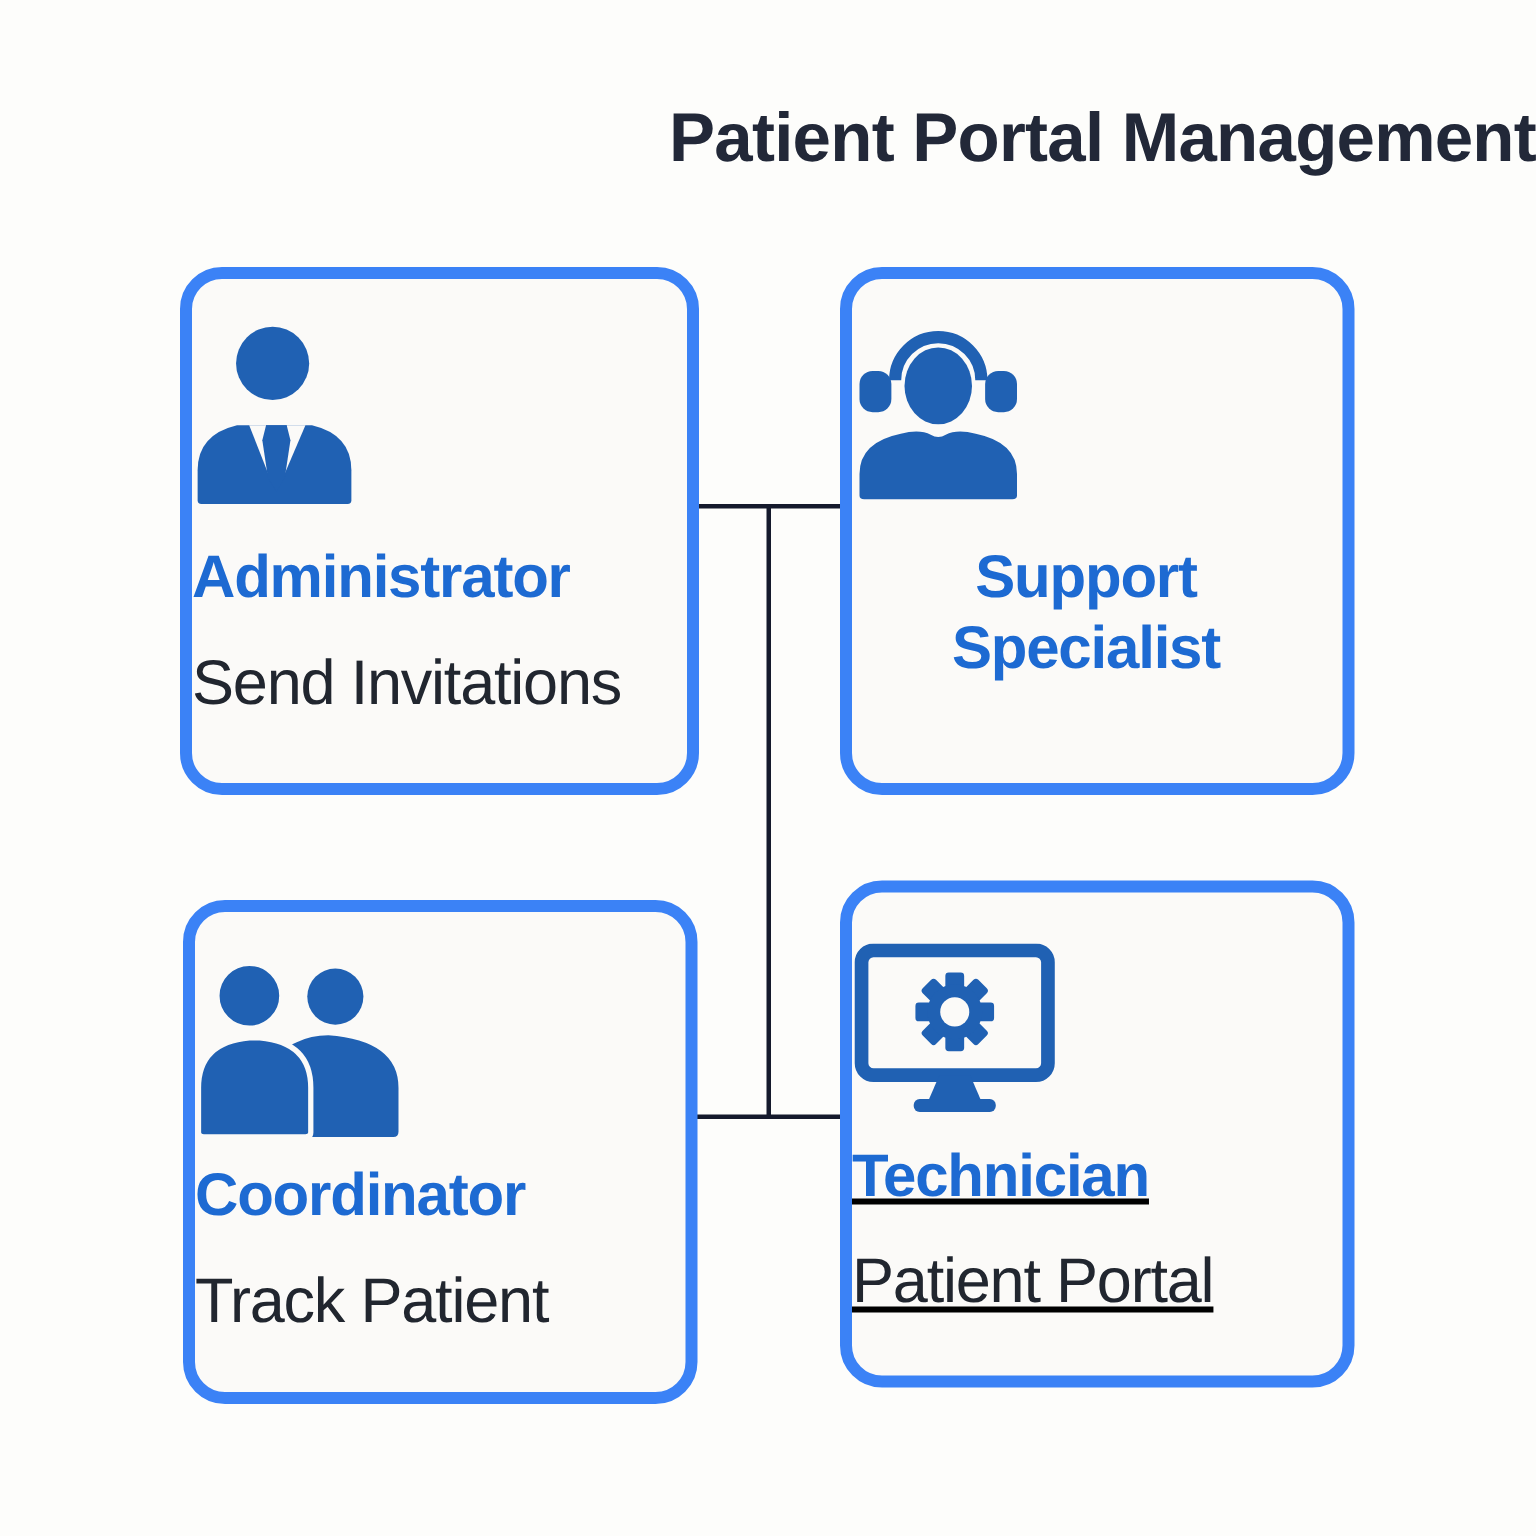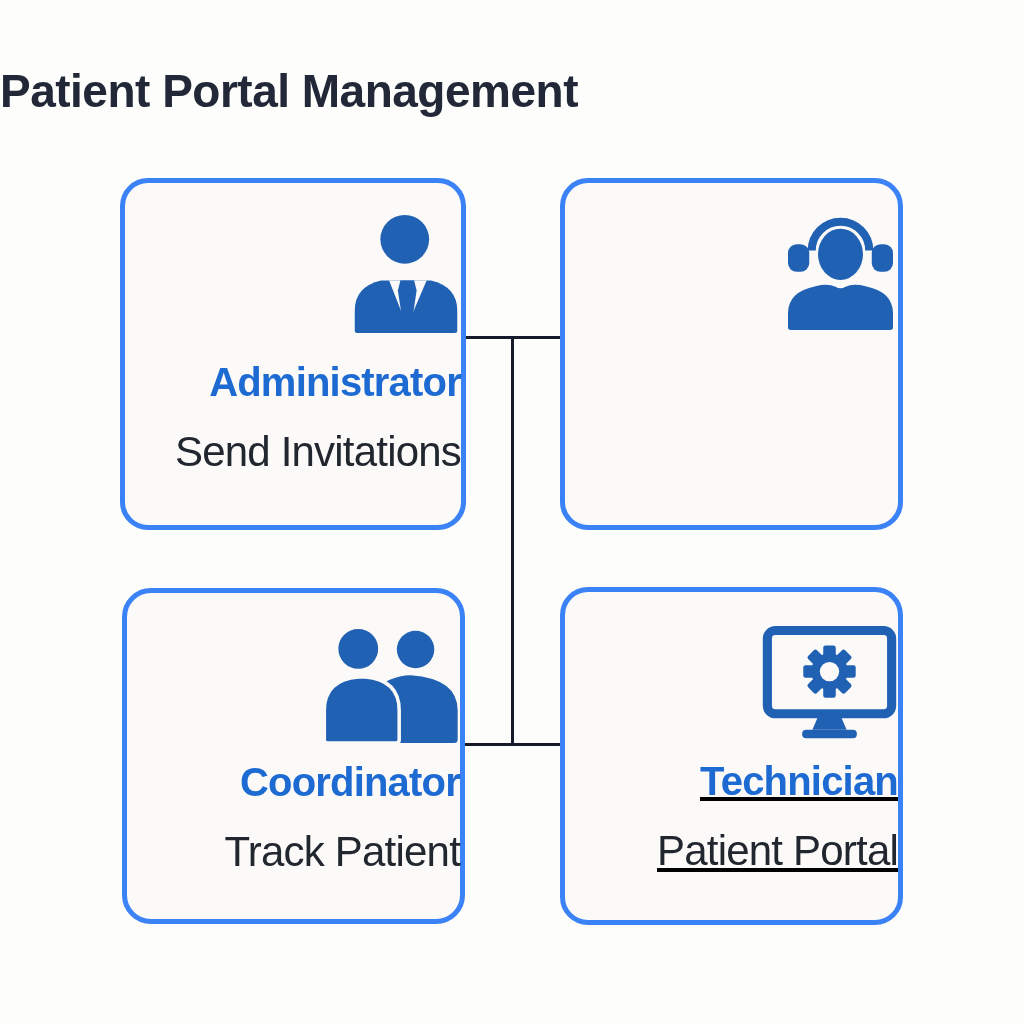"Patient Portal Management" .page-title { text-align: left -> right }
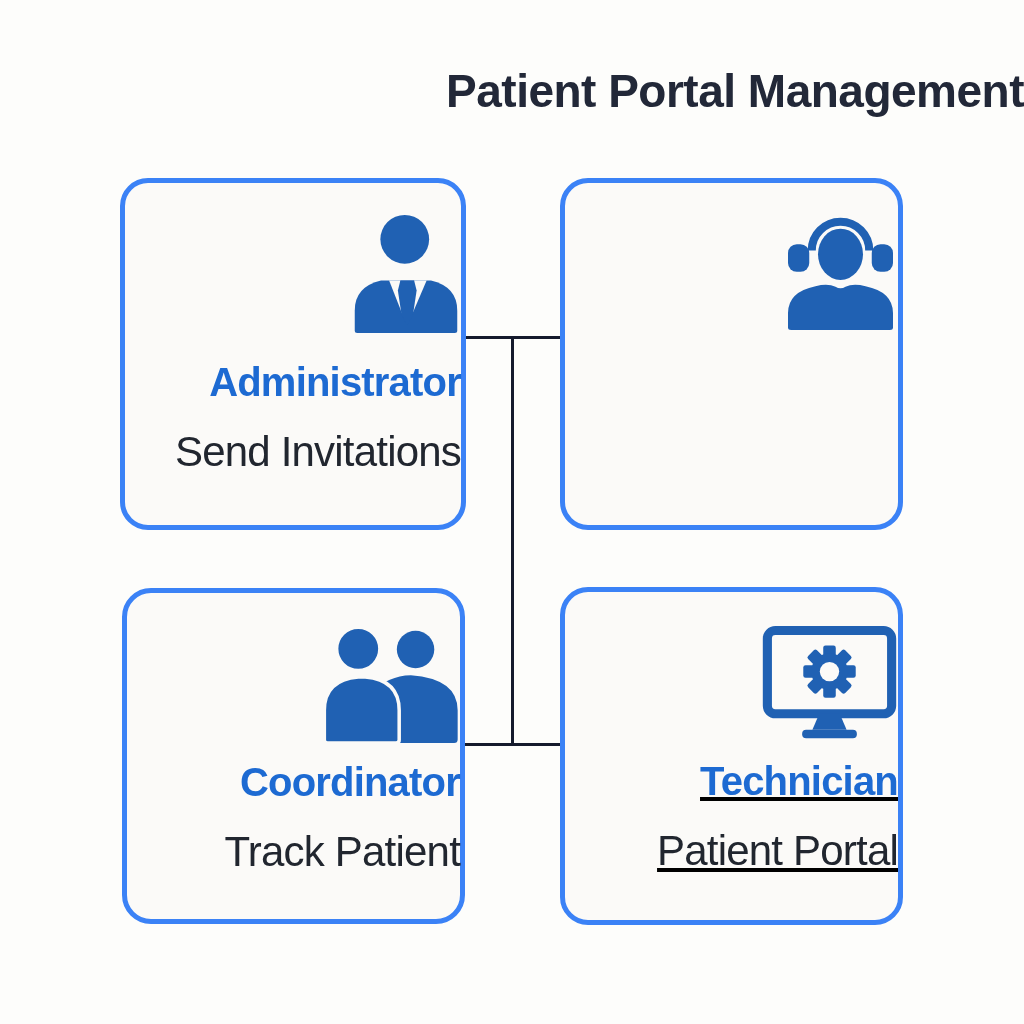"Administrator" .card { align-items: flex-end -> flex-start; border: 5px solid #3b82f6 -> 8px solid #3b82f6 }
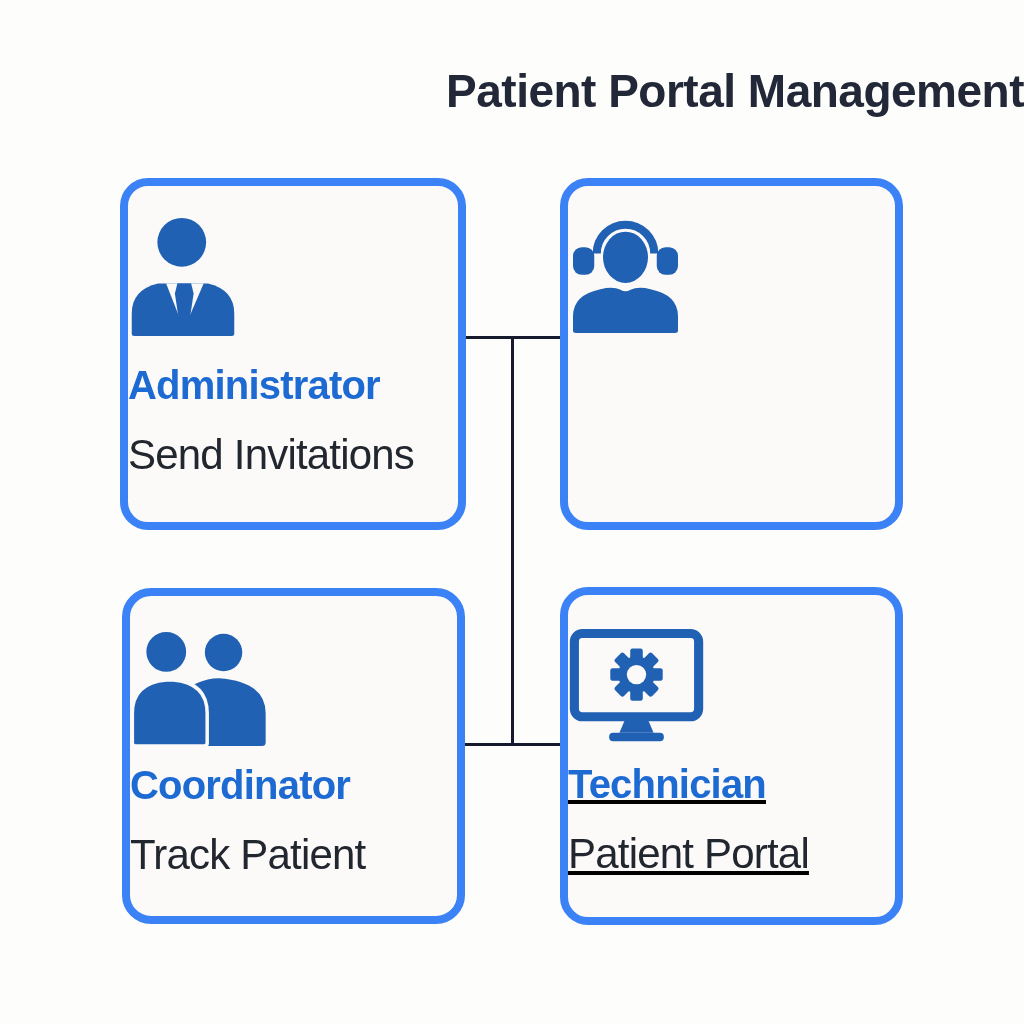"Support Specialist" div.role { html: none -> <div>Support Specialist</div> }
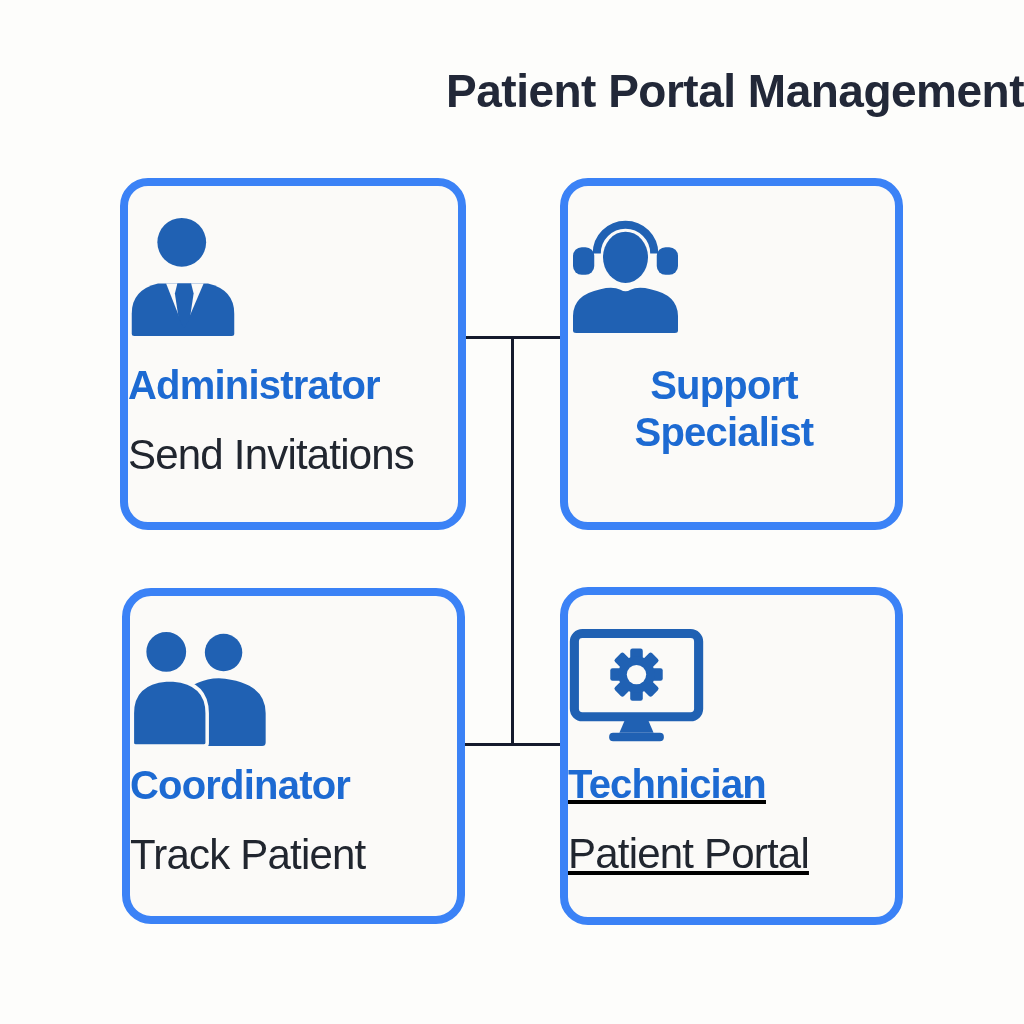"Coordinator" #card-coordinator { border-radius: 29px -> none; top: 588px -> 600px }
